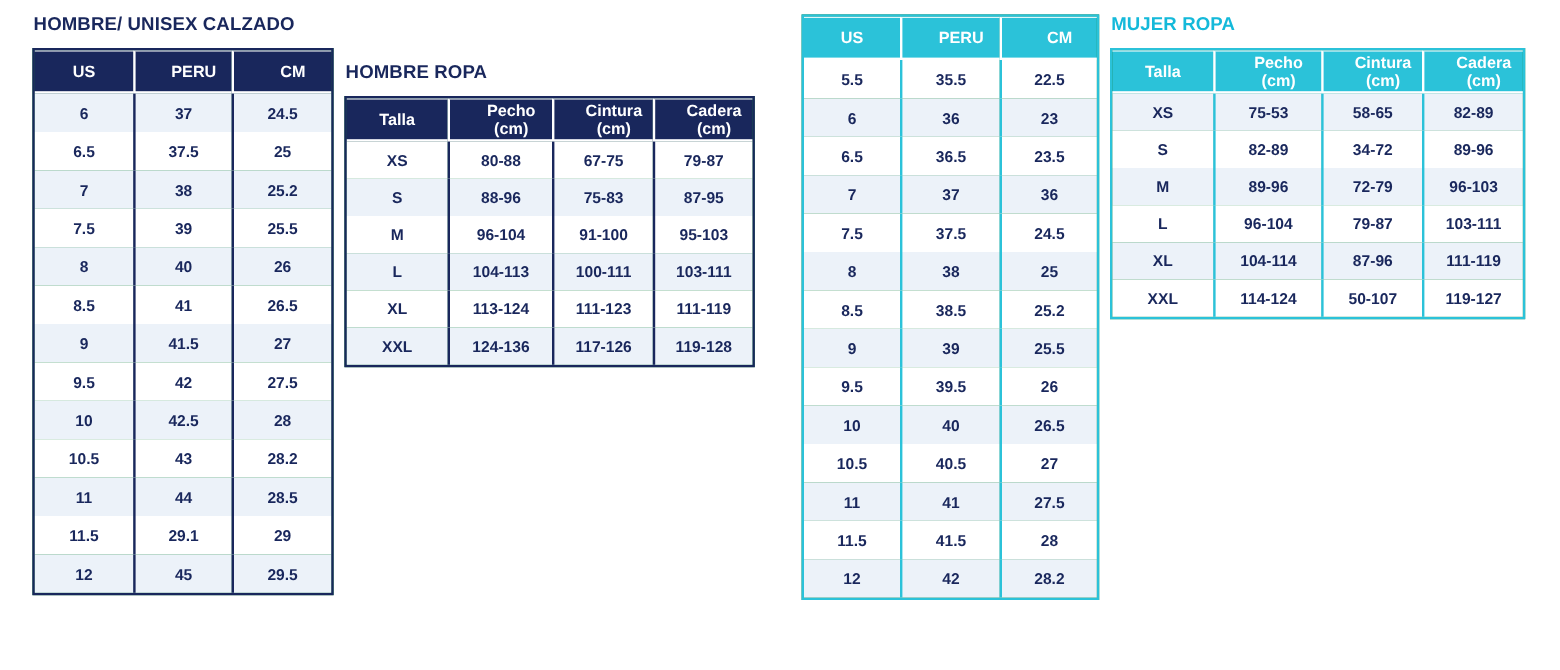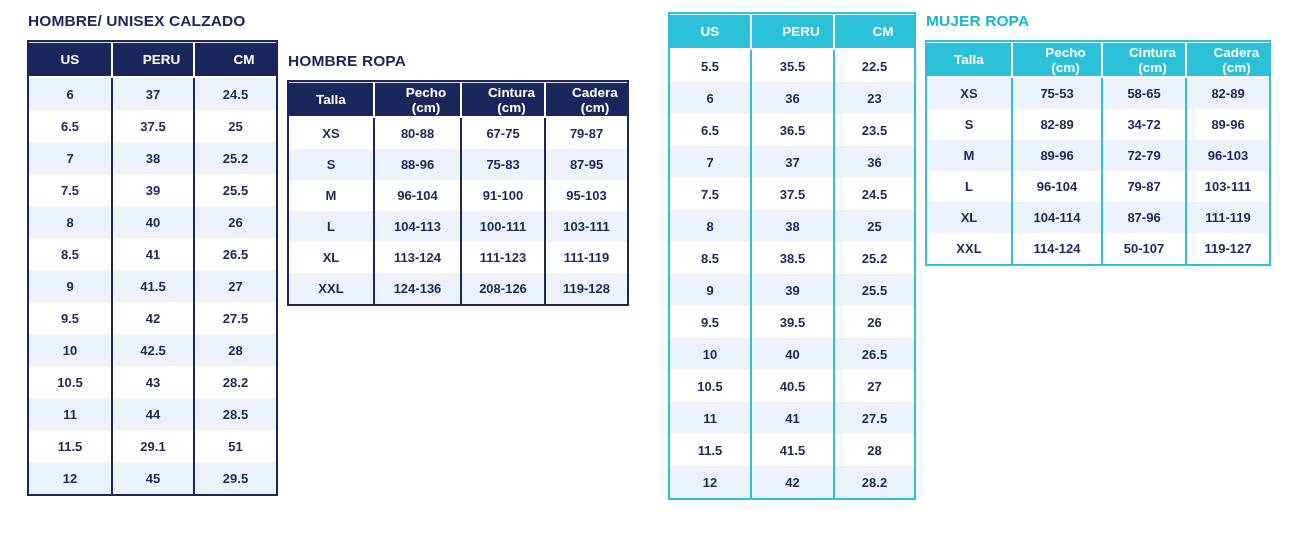"208-126" td { text: 208-126 -> 117-126 }
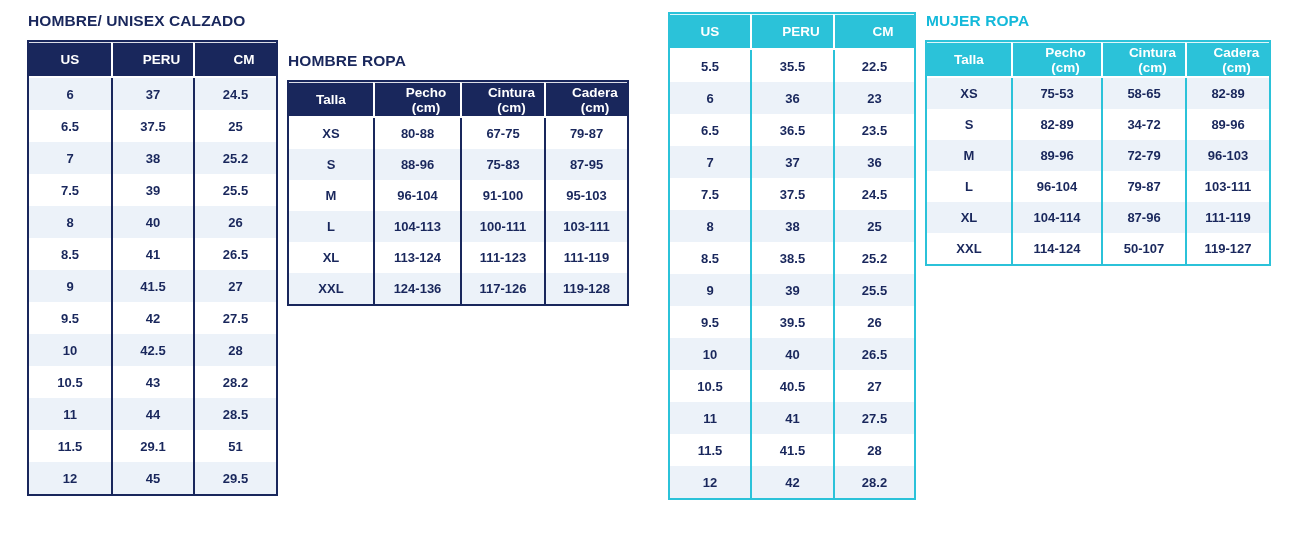"51" td { text: 51 -> 29 }
